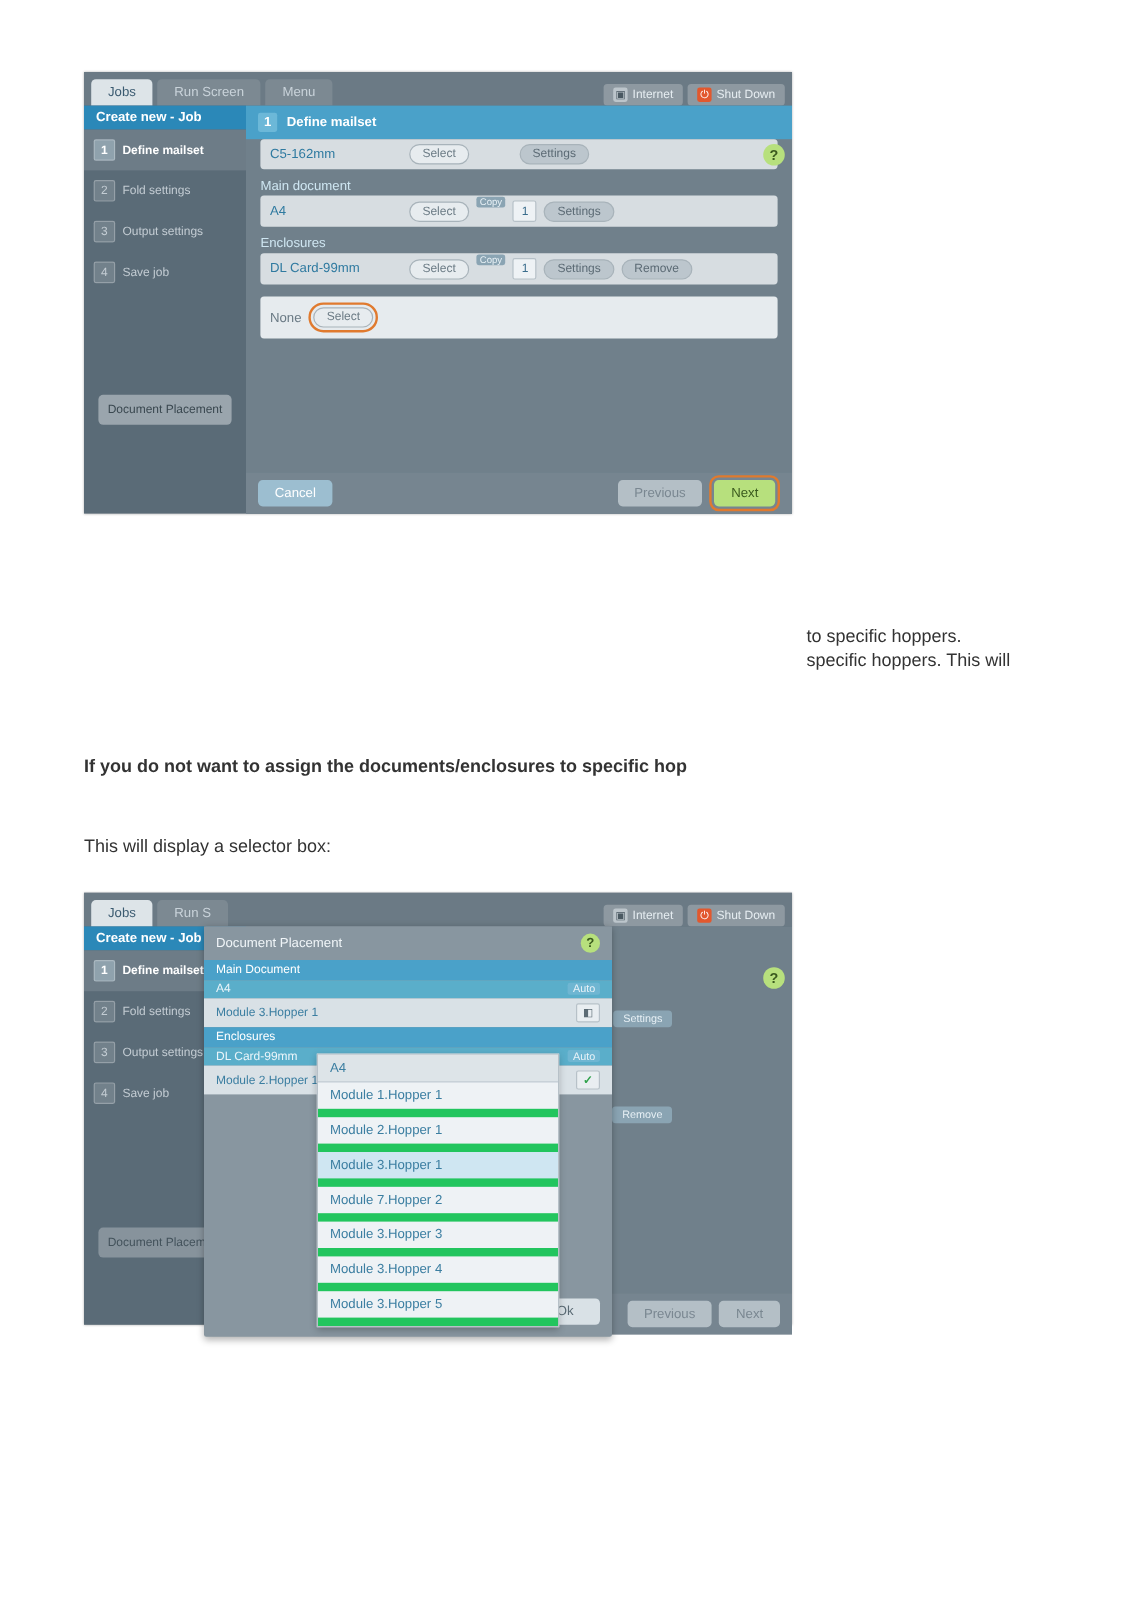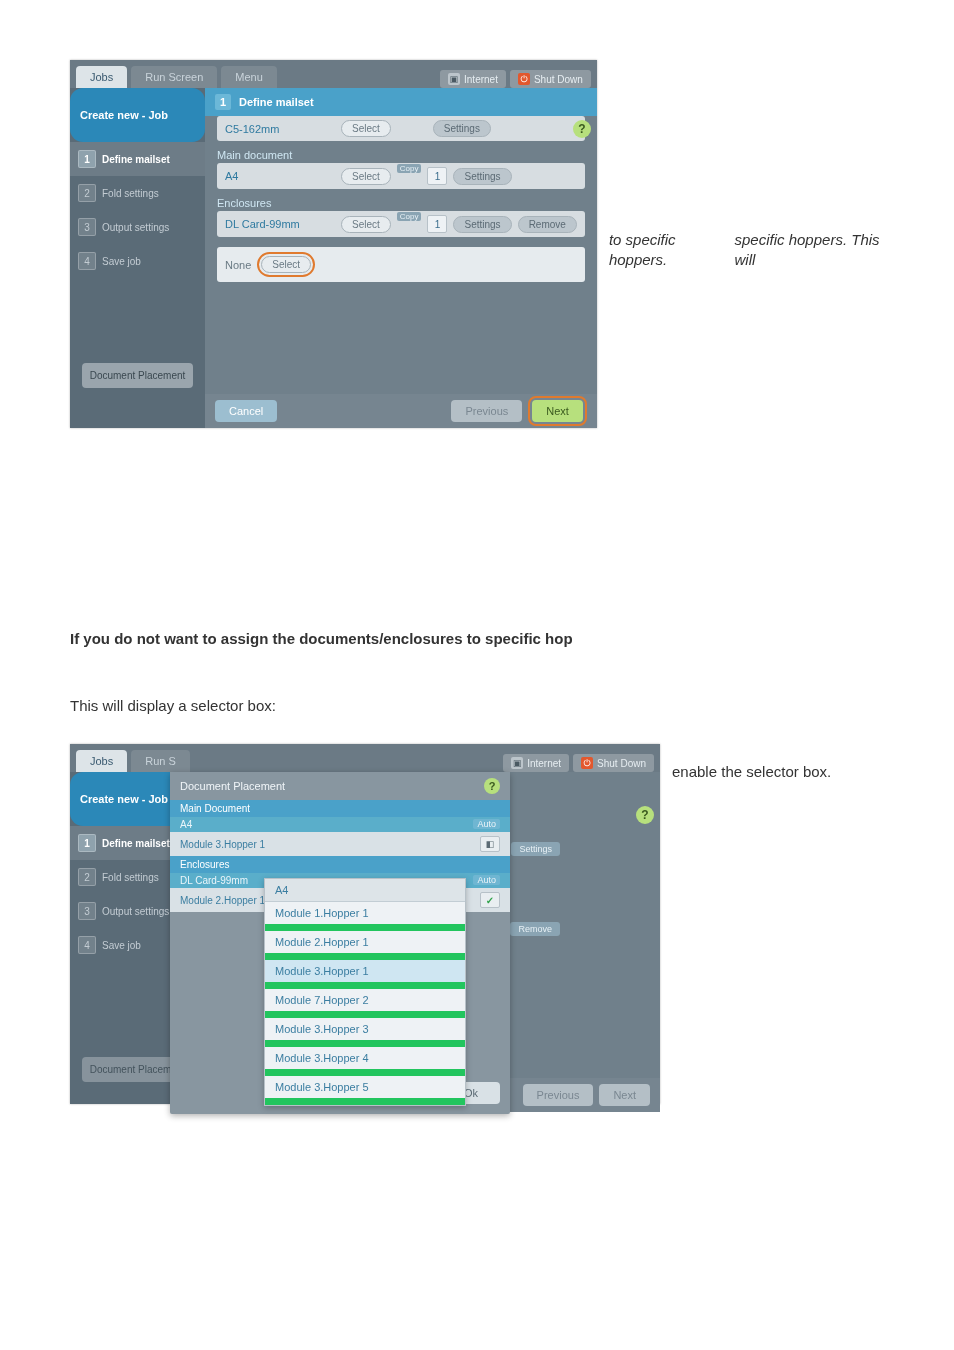"Create new - Job" .left-head { border-radius: 13px -> none; padding: 21px 10px -> 4px 10px }
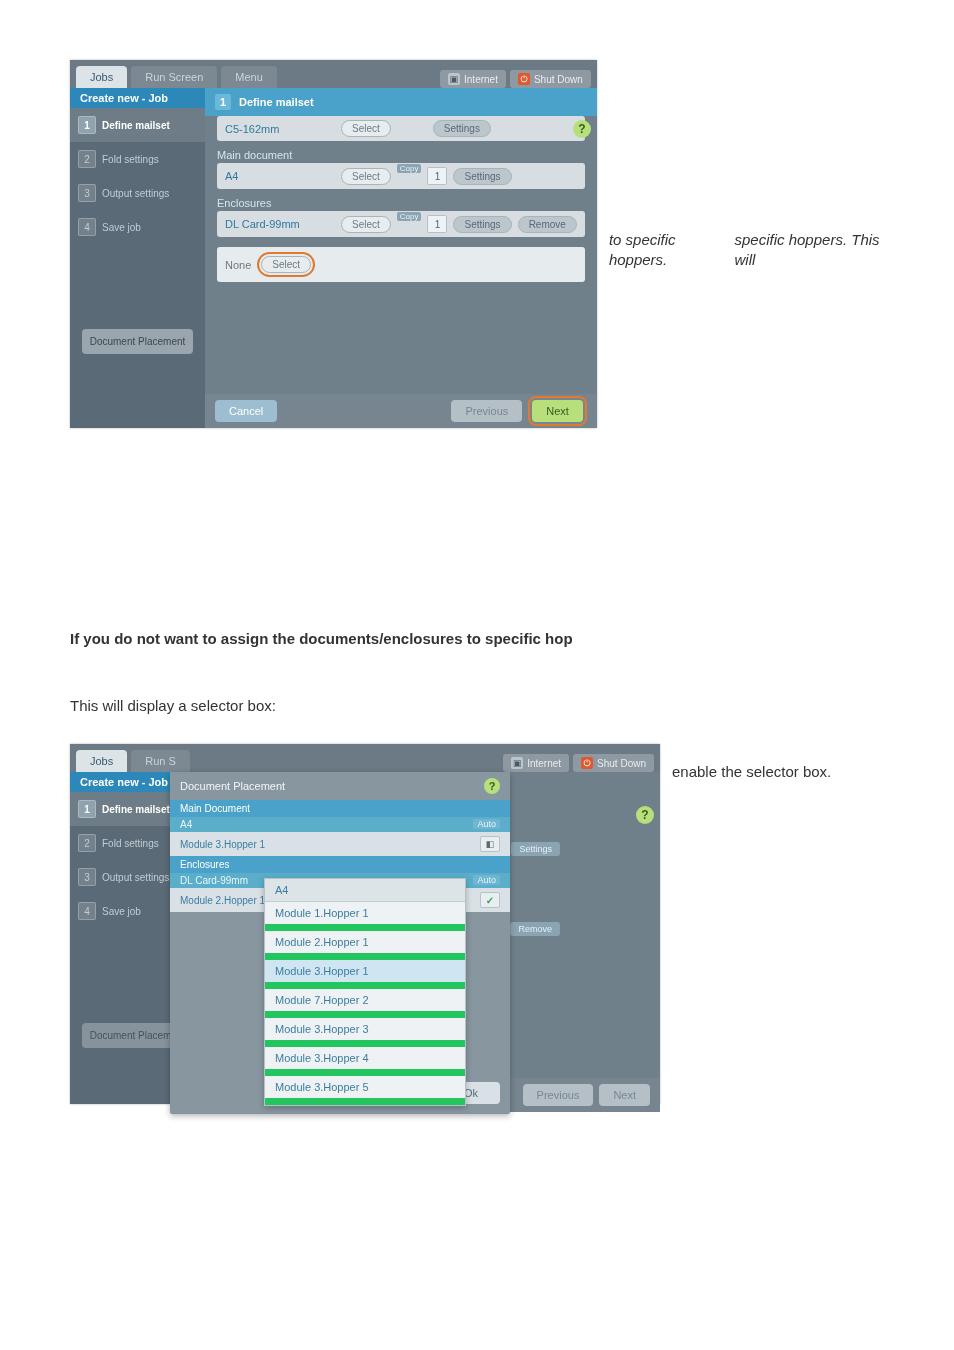"to specific hoppers." div { flex-direction: none -> column; font-style: italic -> none }
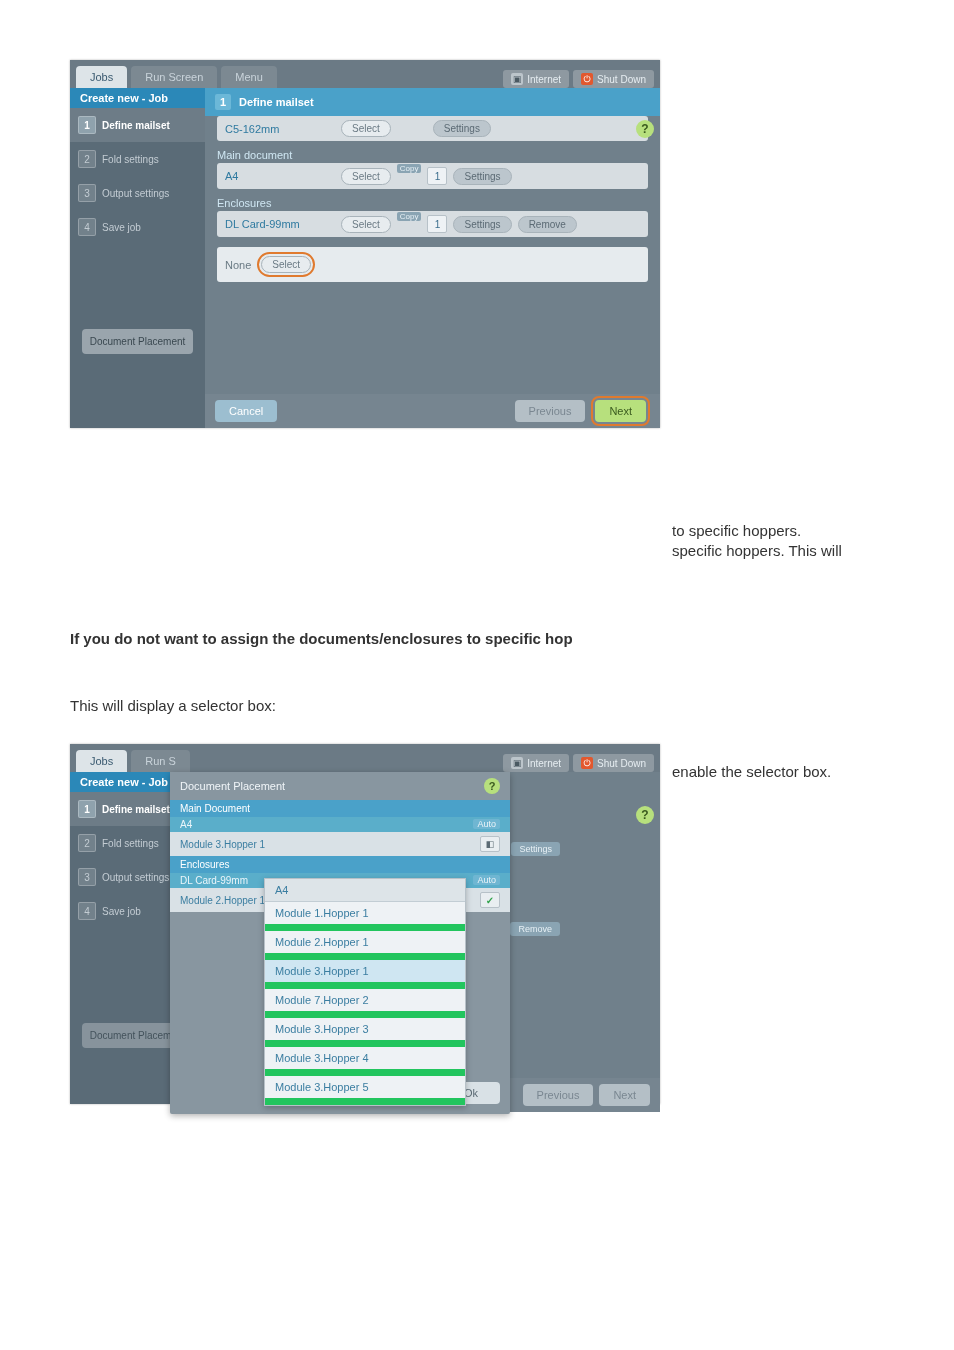"enable the selector box." div.side-text { html: <div>enable the selector box.</div> -> none }
